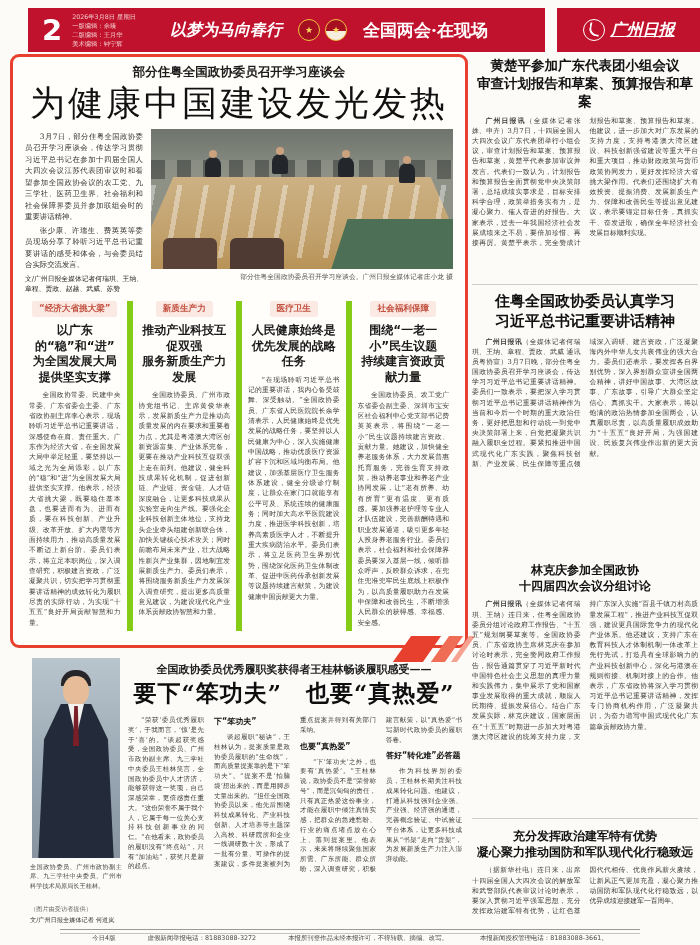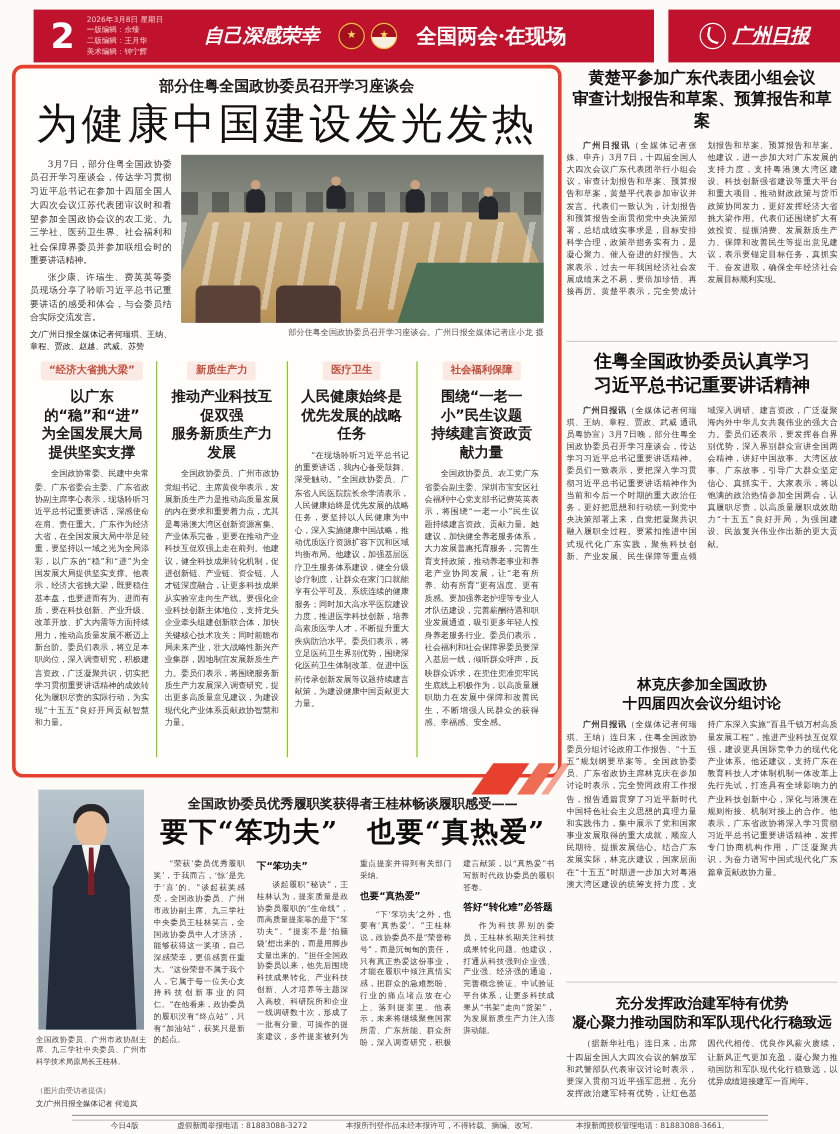"自己深感荣幸" div.slogan { text: 自己深感荣幸 -> 以梦为马向春行 }
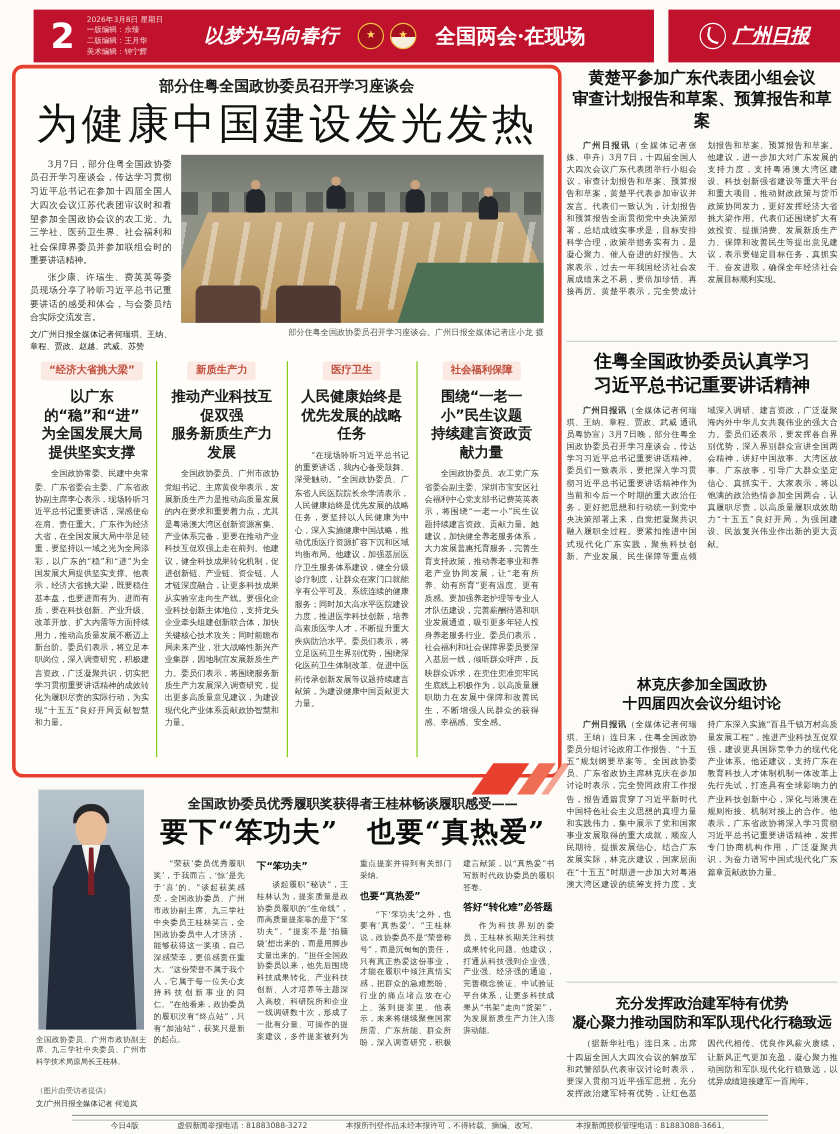"新质生产力" .col + .col { border-left: 1px solid #84cc16 -> 6px solid #84cc16 }
